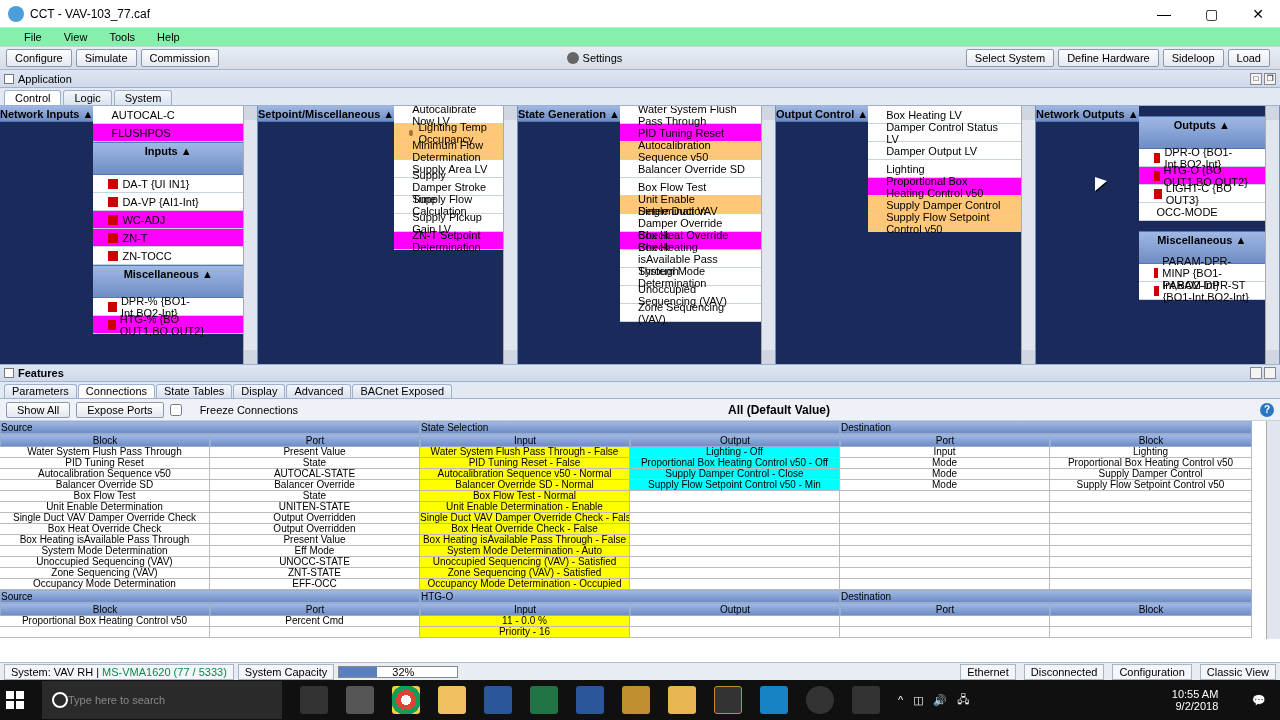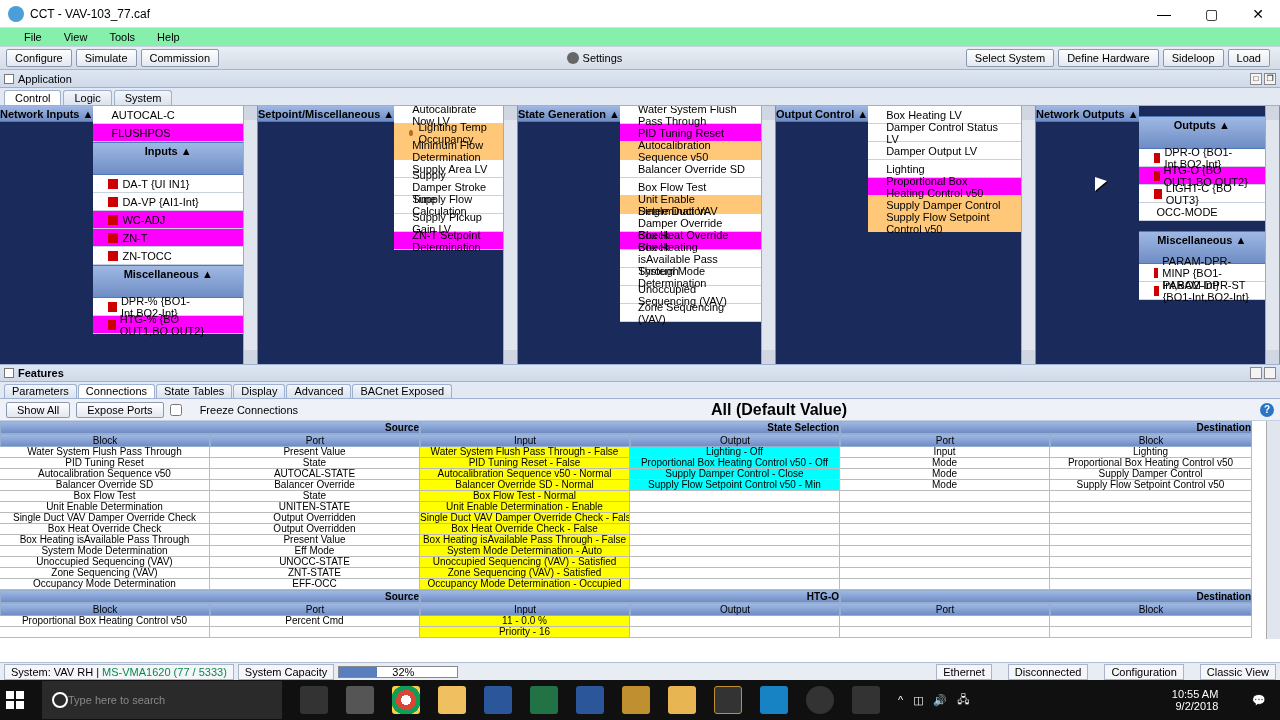"All (Default Value)" .fbar .mid { font-size: 16px -> 12px }
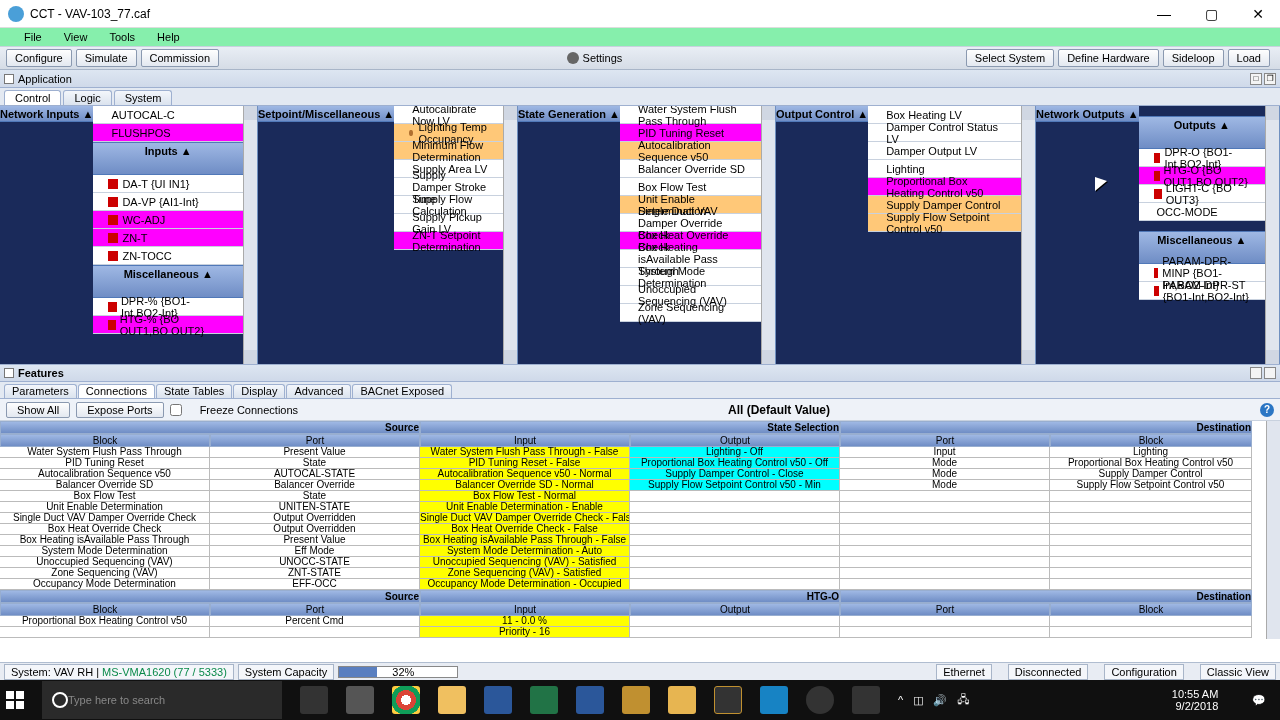"Source" .grp>div { font-weight: bold -> normal; text-align: right -> left }
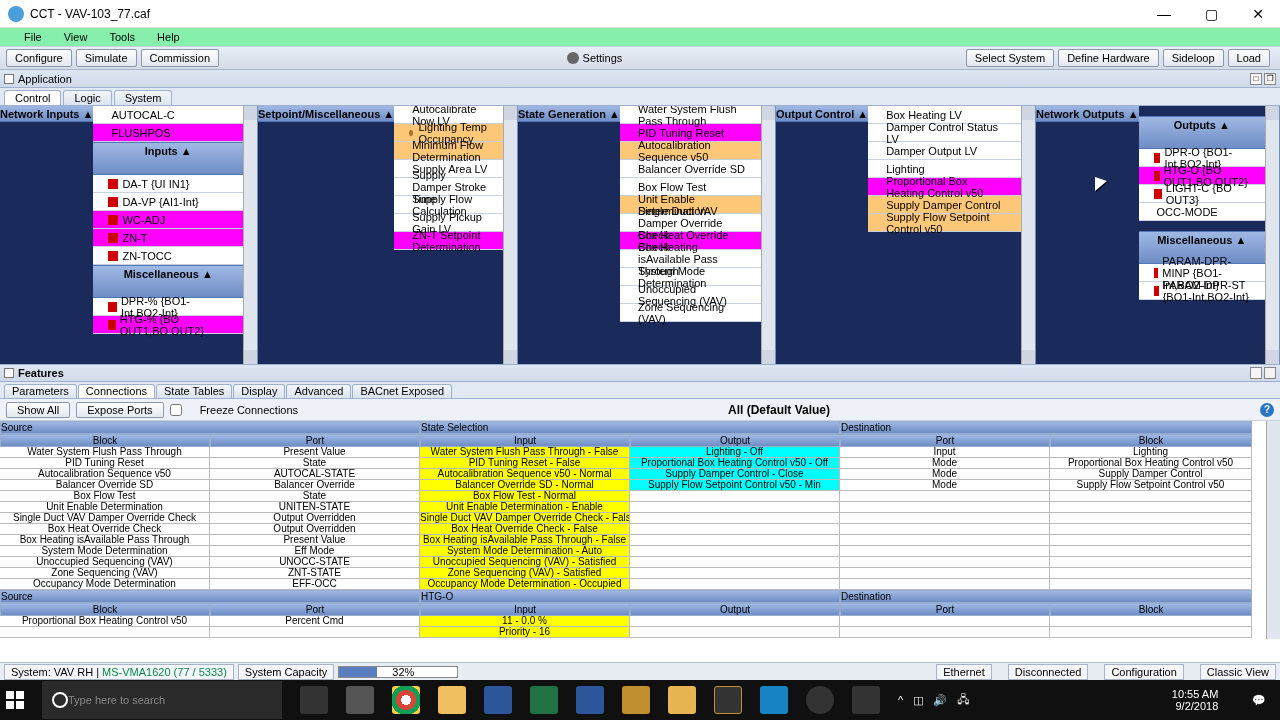"Ethernet" .status .right { gap: 16px -> 8px }
